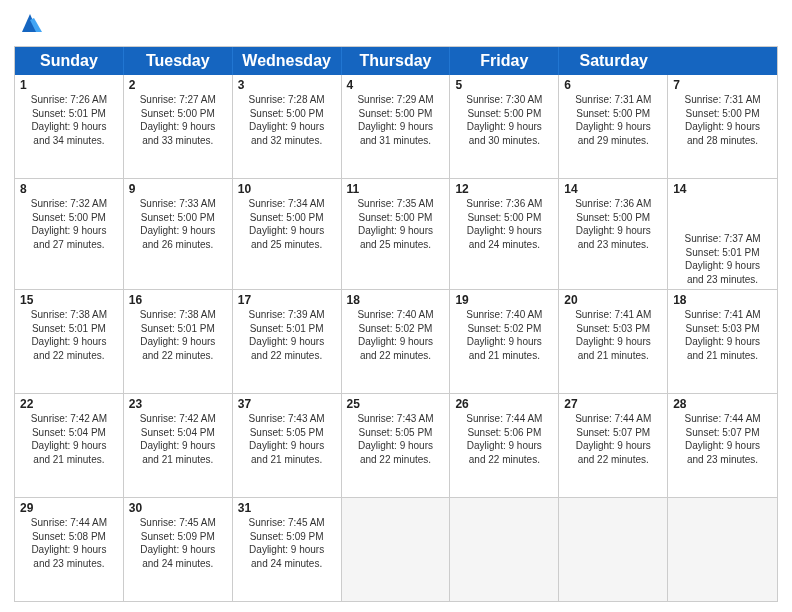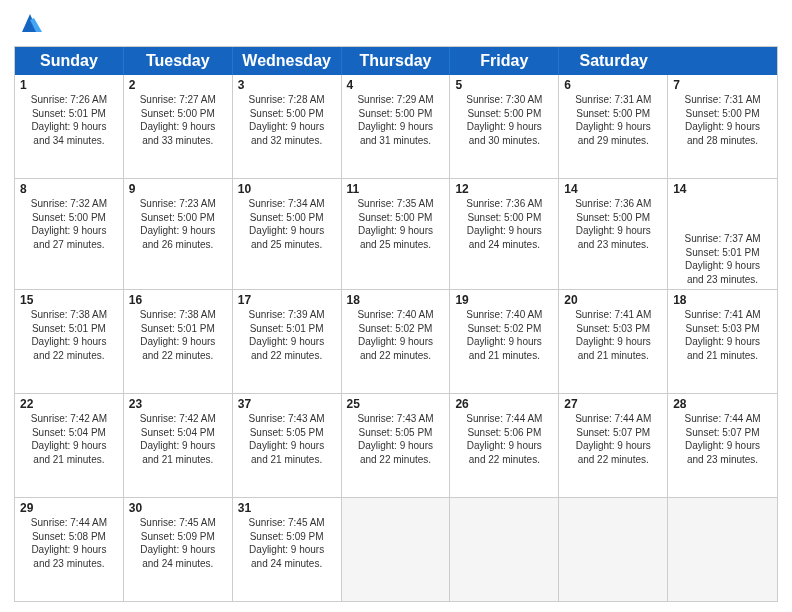"Sunrise: 7:23 AM" div.cell-text { text: 7:23 -> 7:33 }
